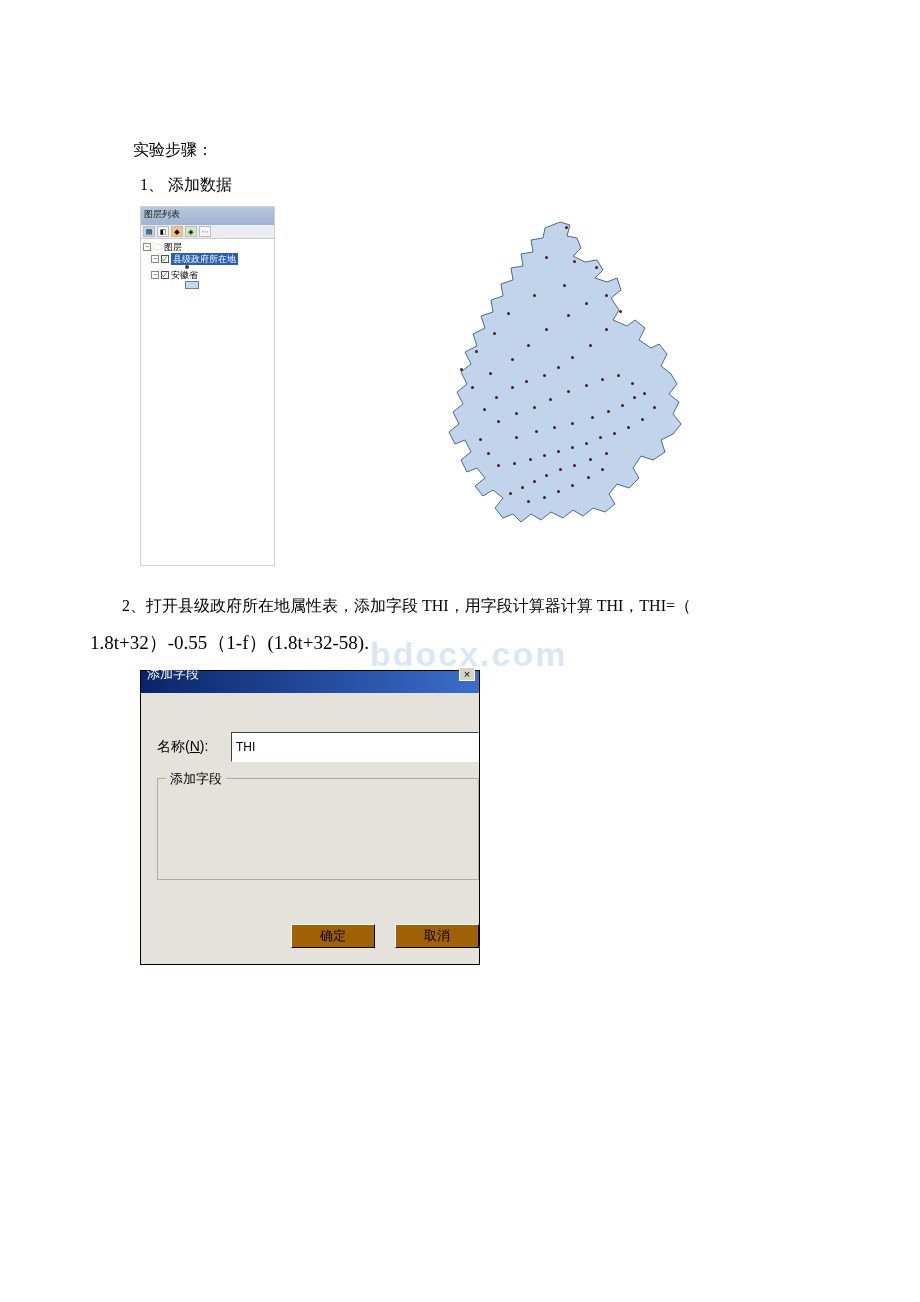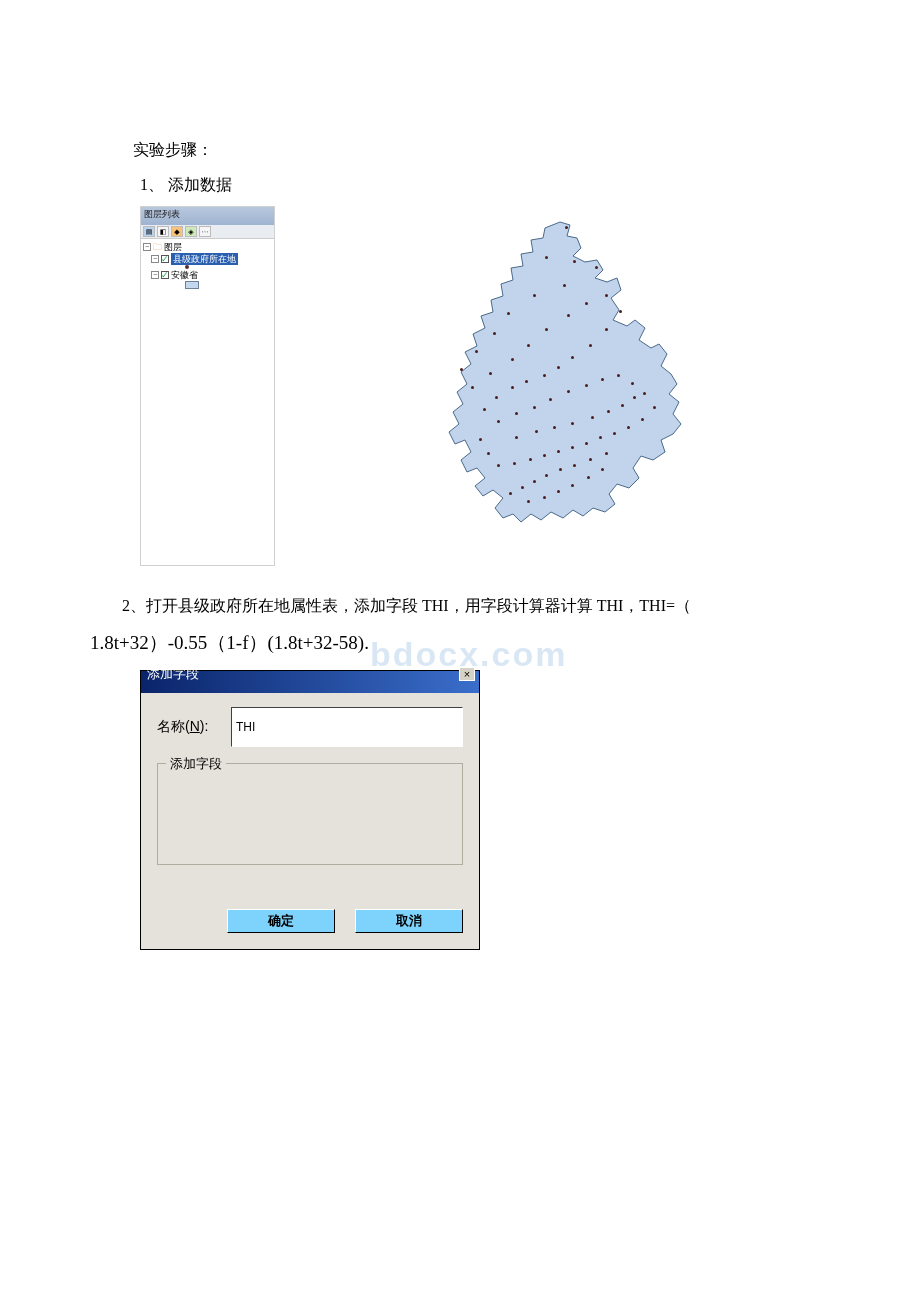"名称(N):" .dlg-body { margin-top: none -> 25px; padding: 14px 16px 16px 16px -> 14px 0 16px 16px }
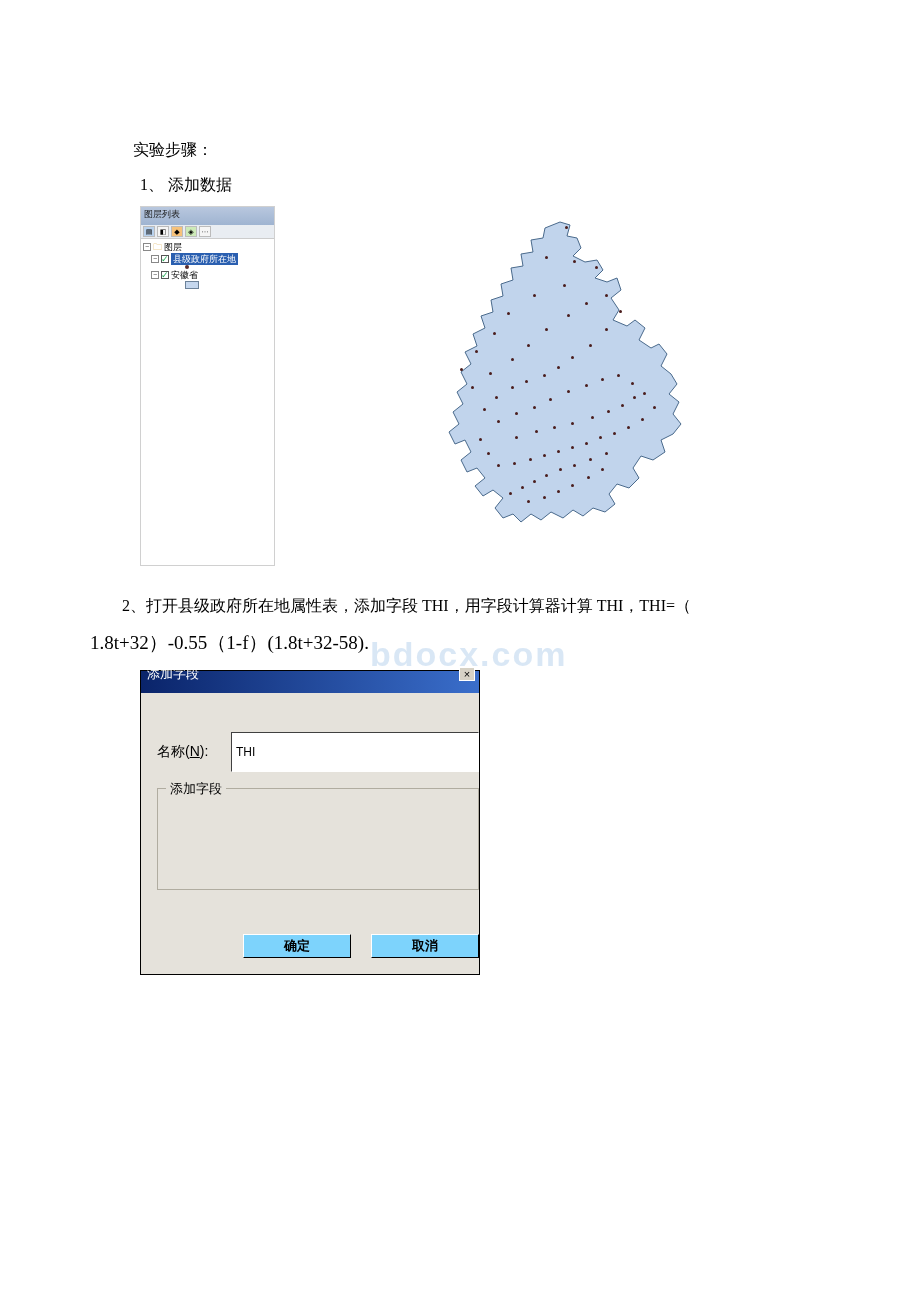"THI" .txt-input { height: 40px -> 30px }
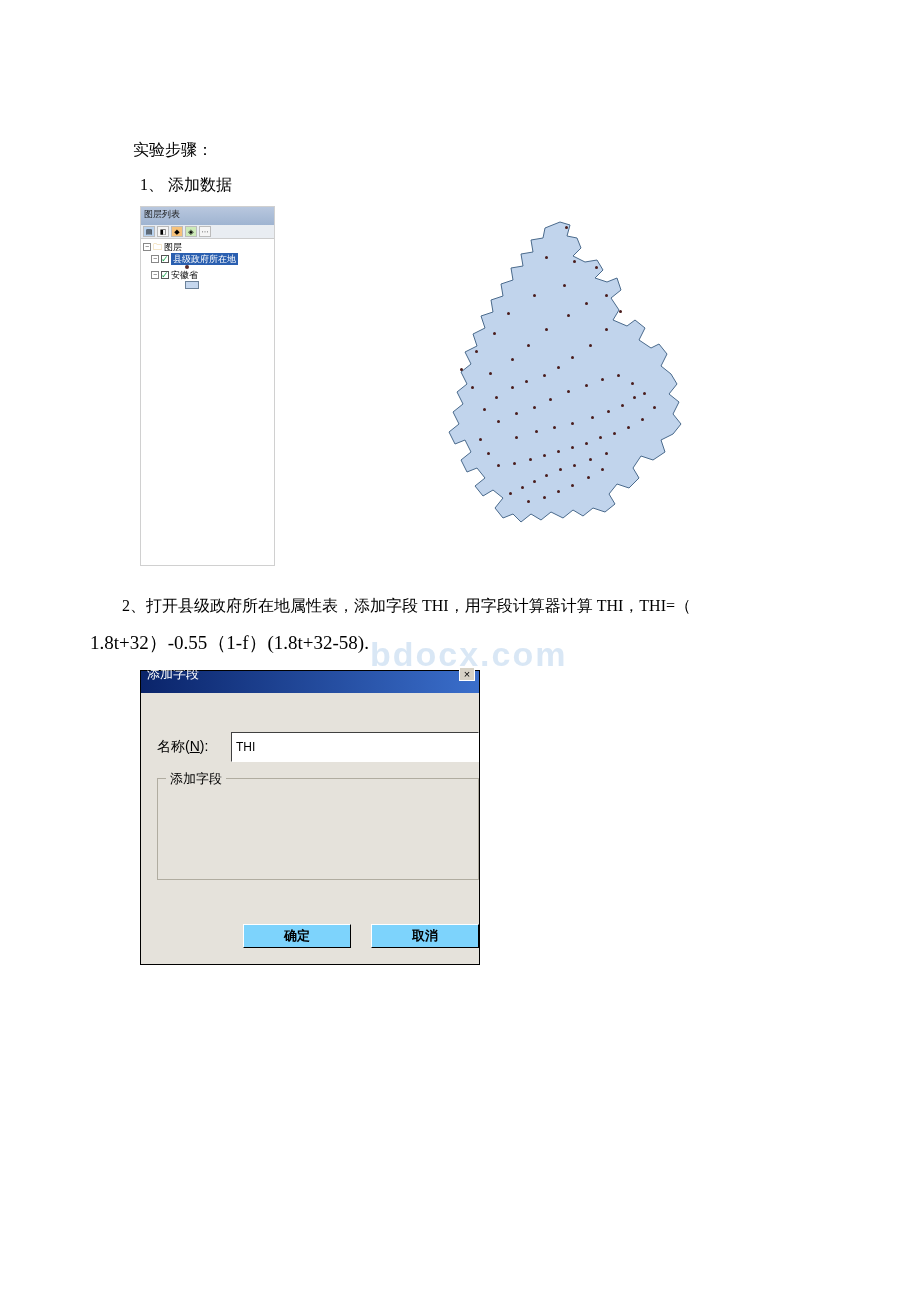"确定" .win-btn { background: #7dd3fc -> #a16207; font-weight: bold -> none; width: 108px -> 84px }
